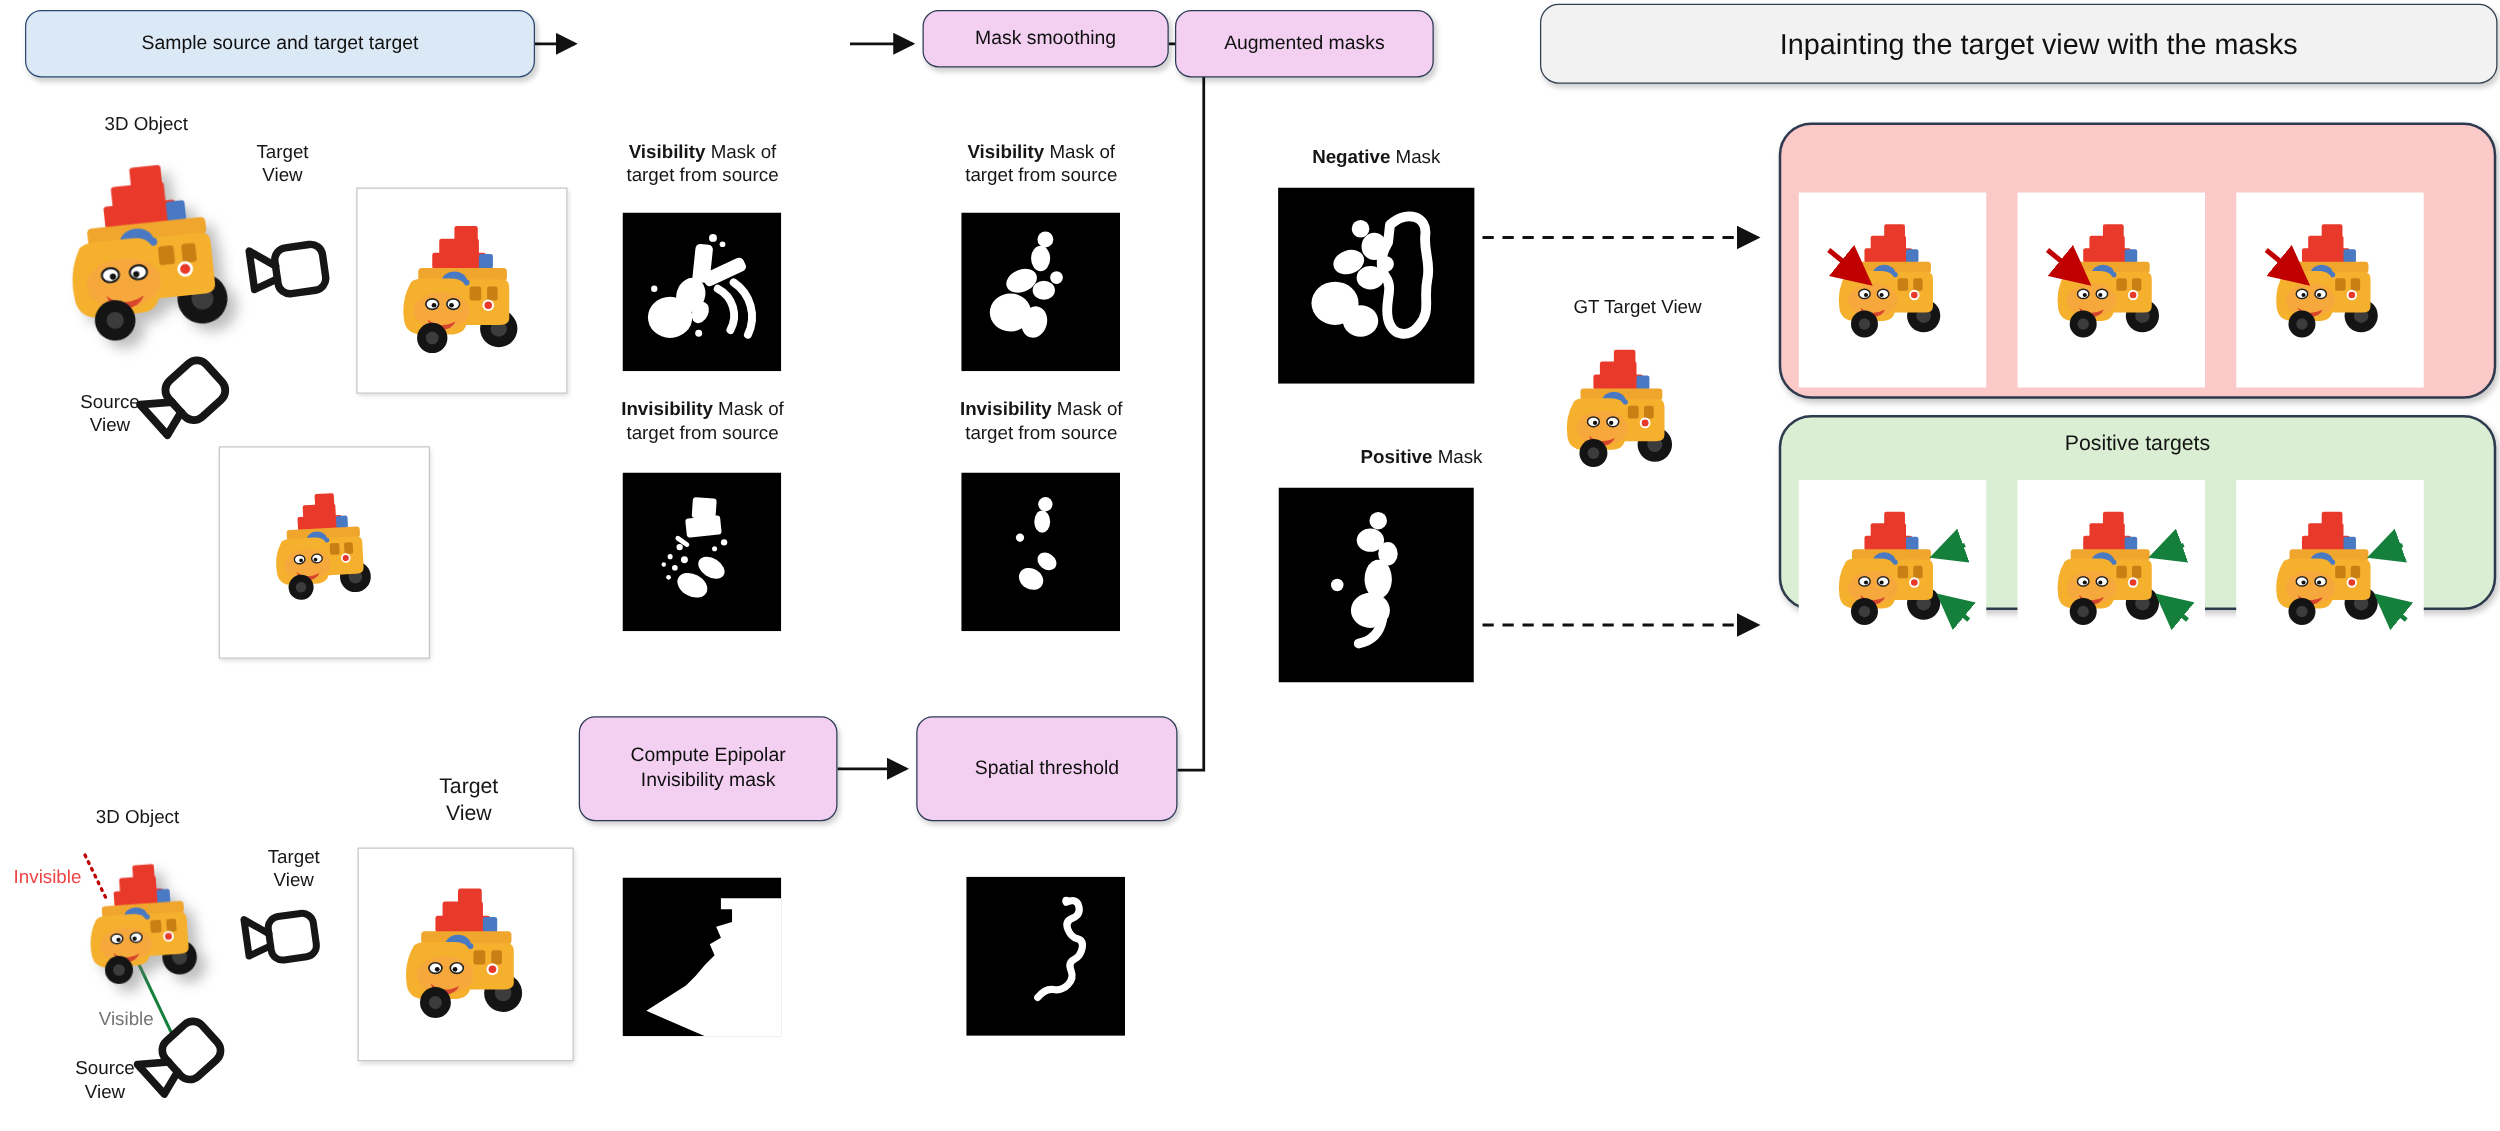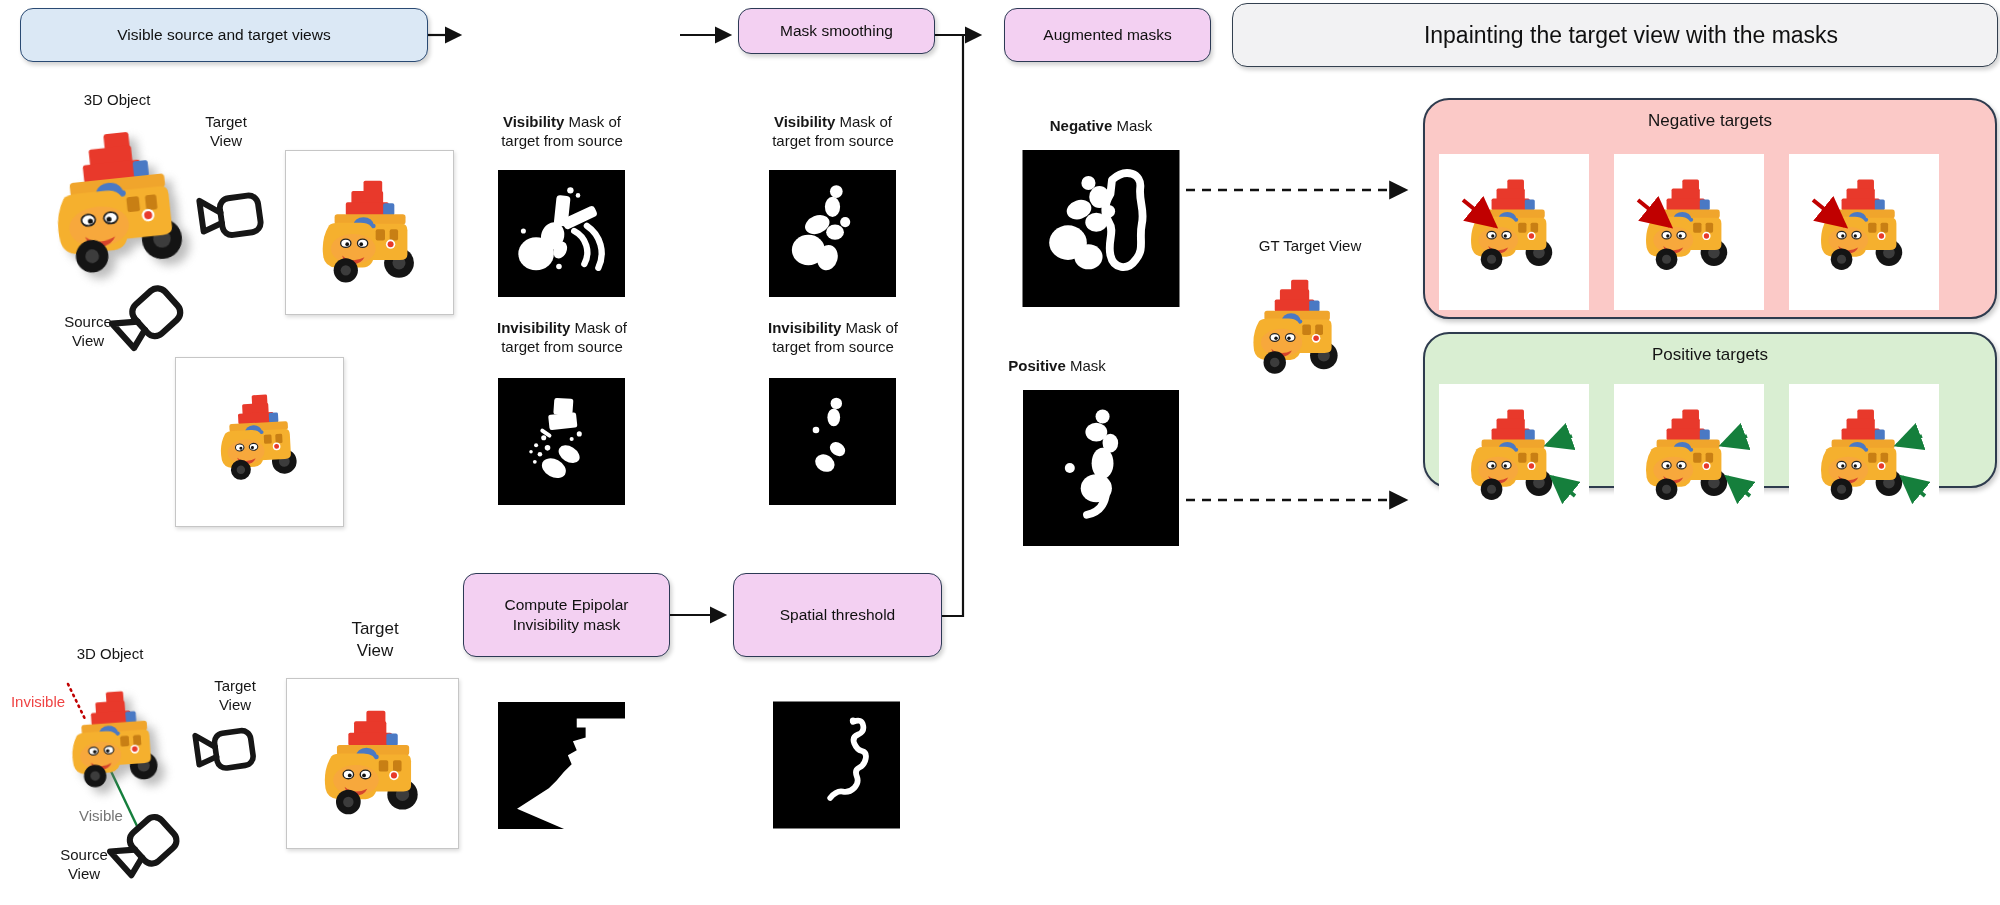"Visible source and target views" span { text: Visible source and target views -> Sample source and target target }
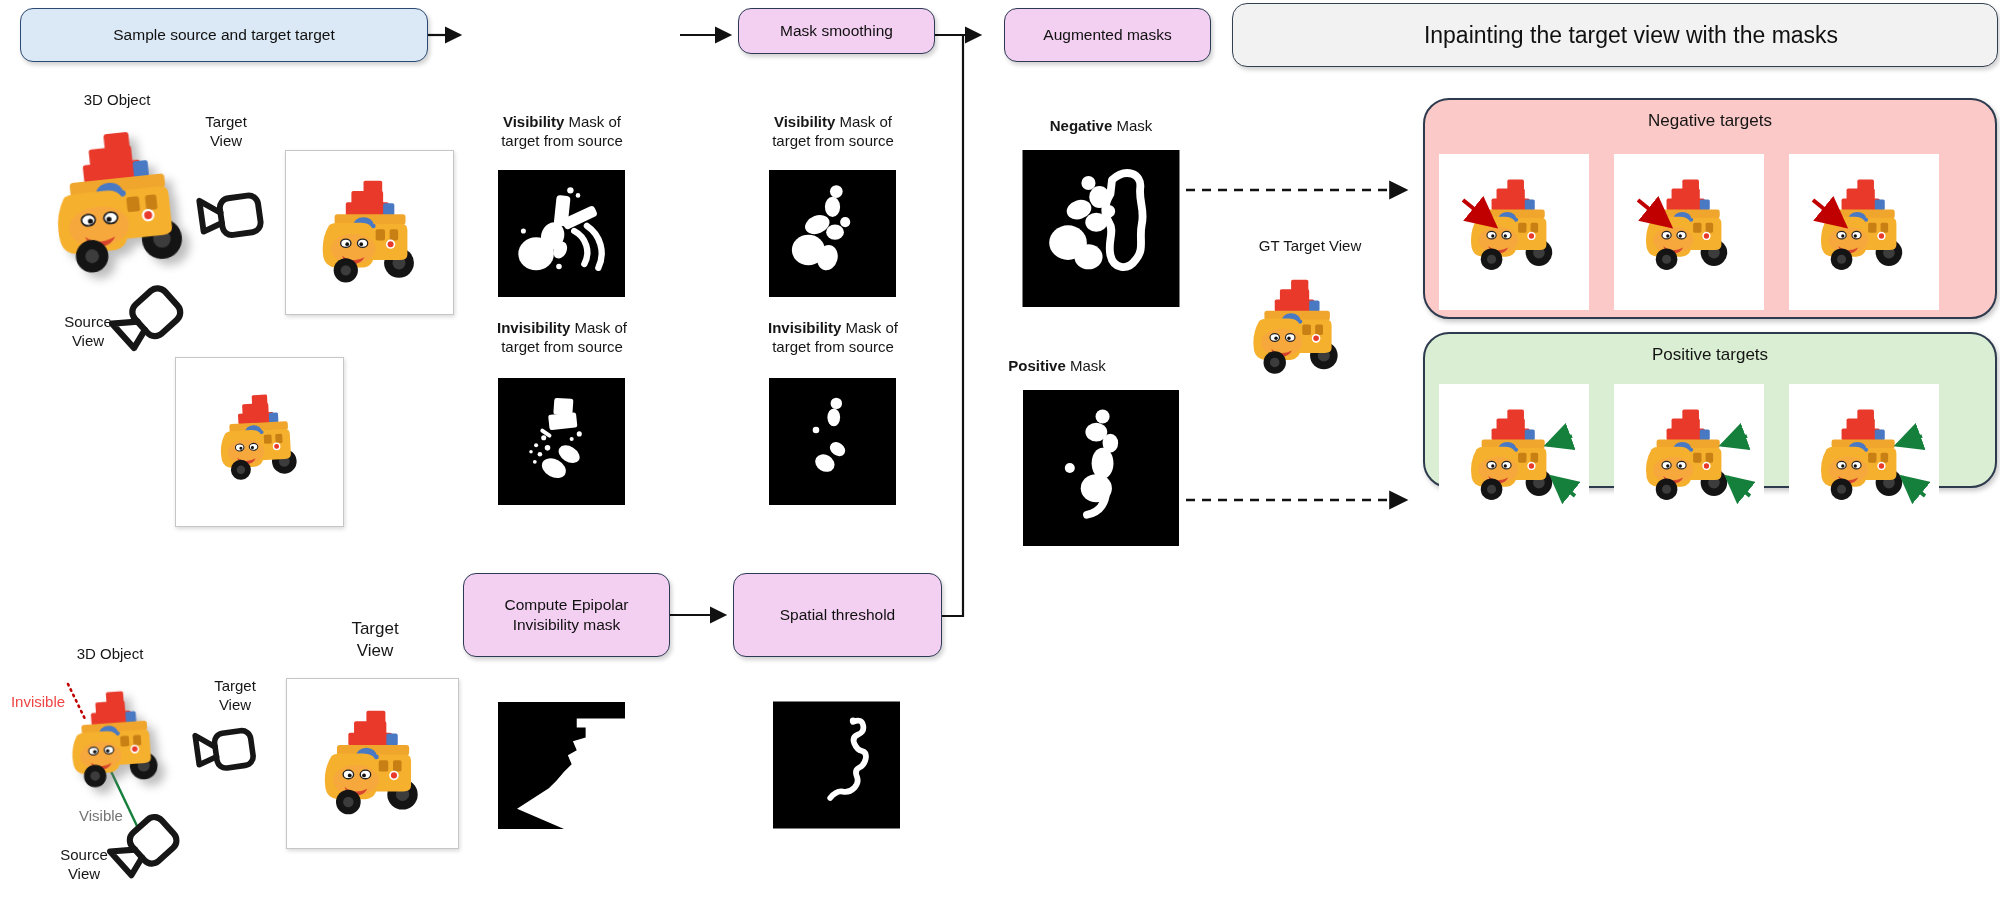"Augmented masks" div.fbox { left: 1004px -> 940px }
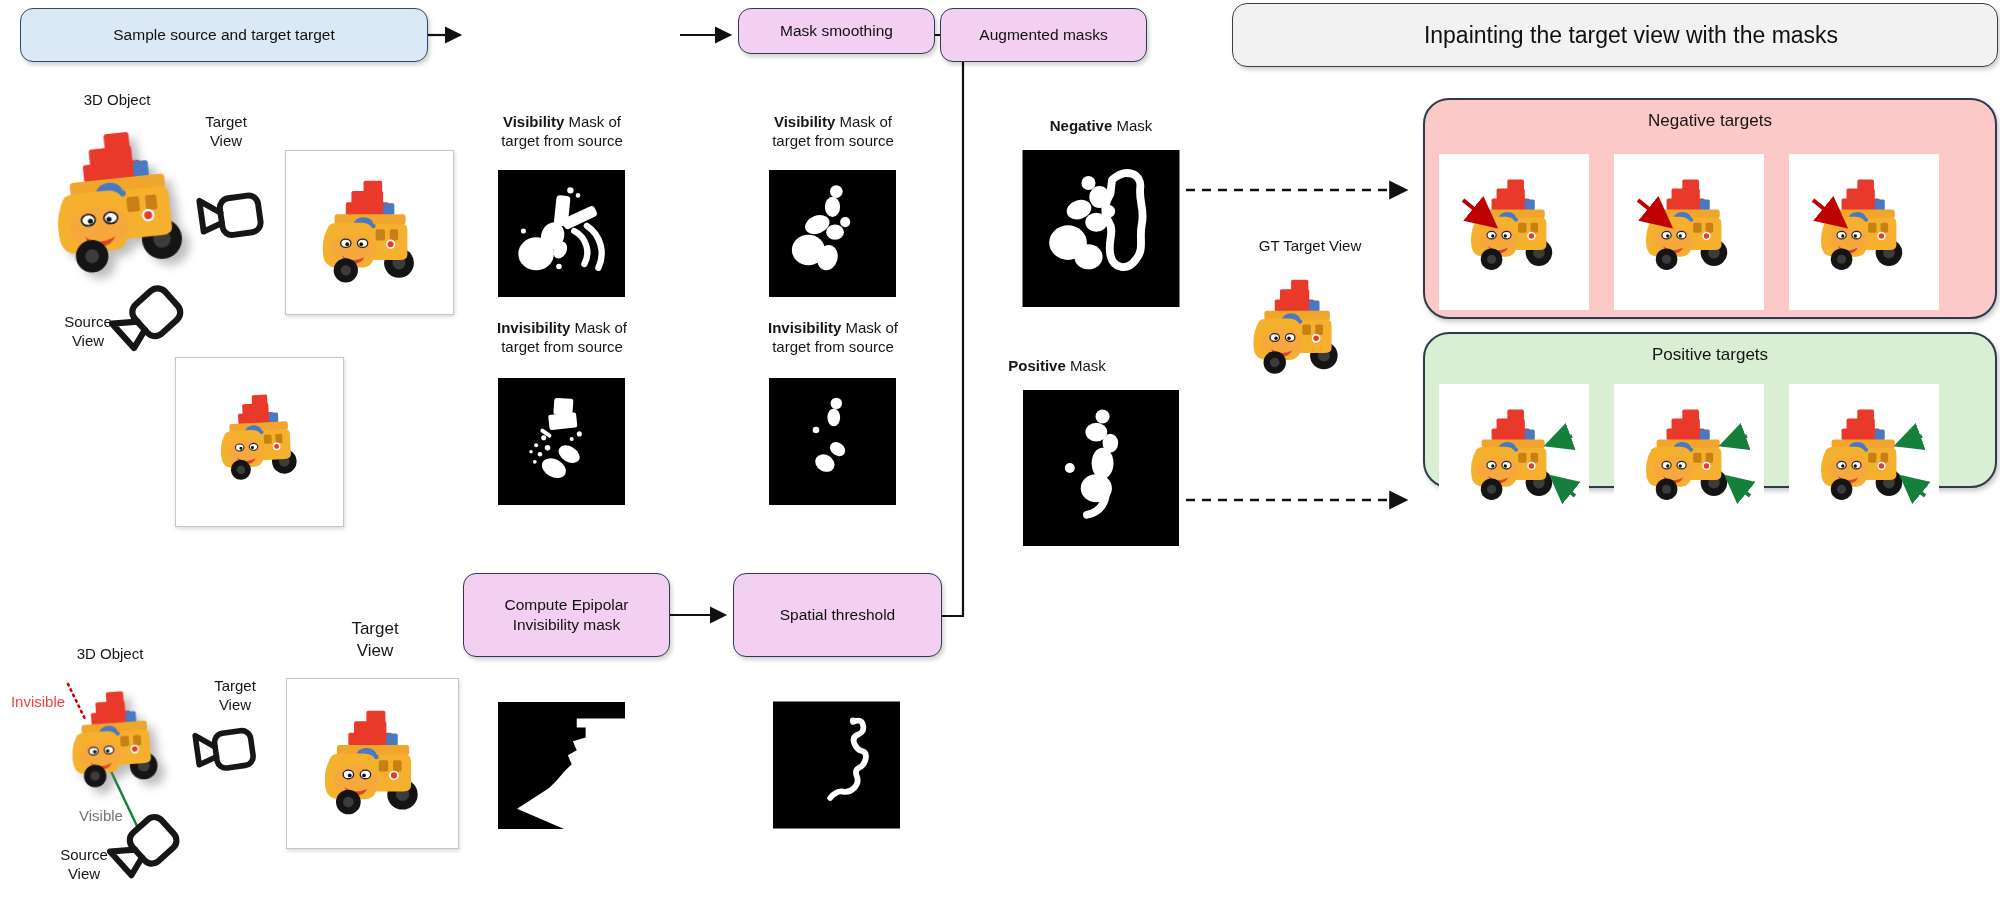"Negative targets" div.ptitle { html: <div>Negative targets</div> -> none }
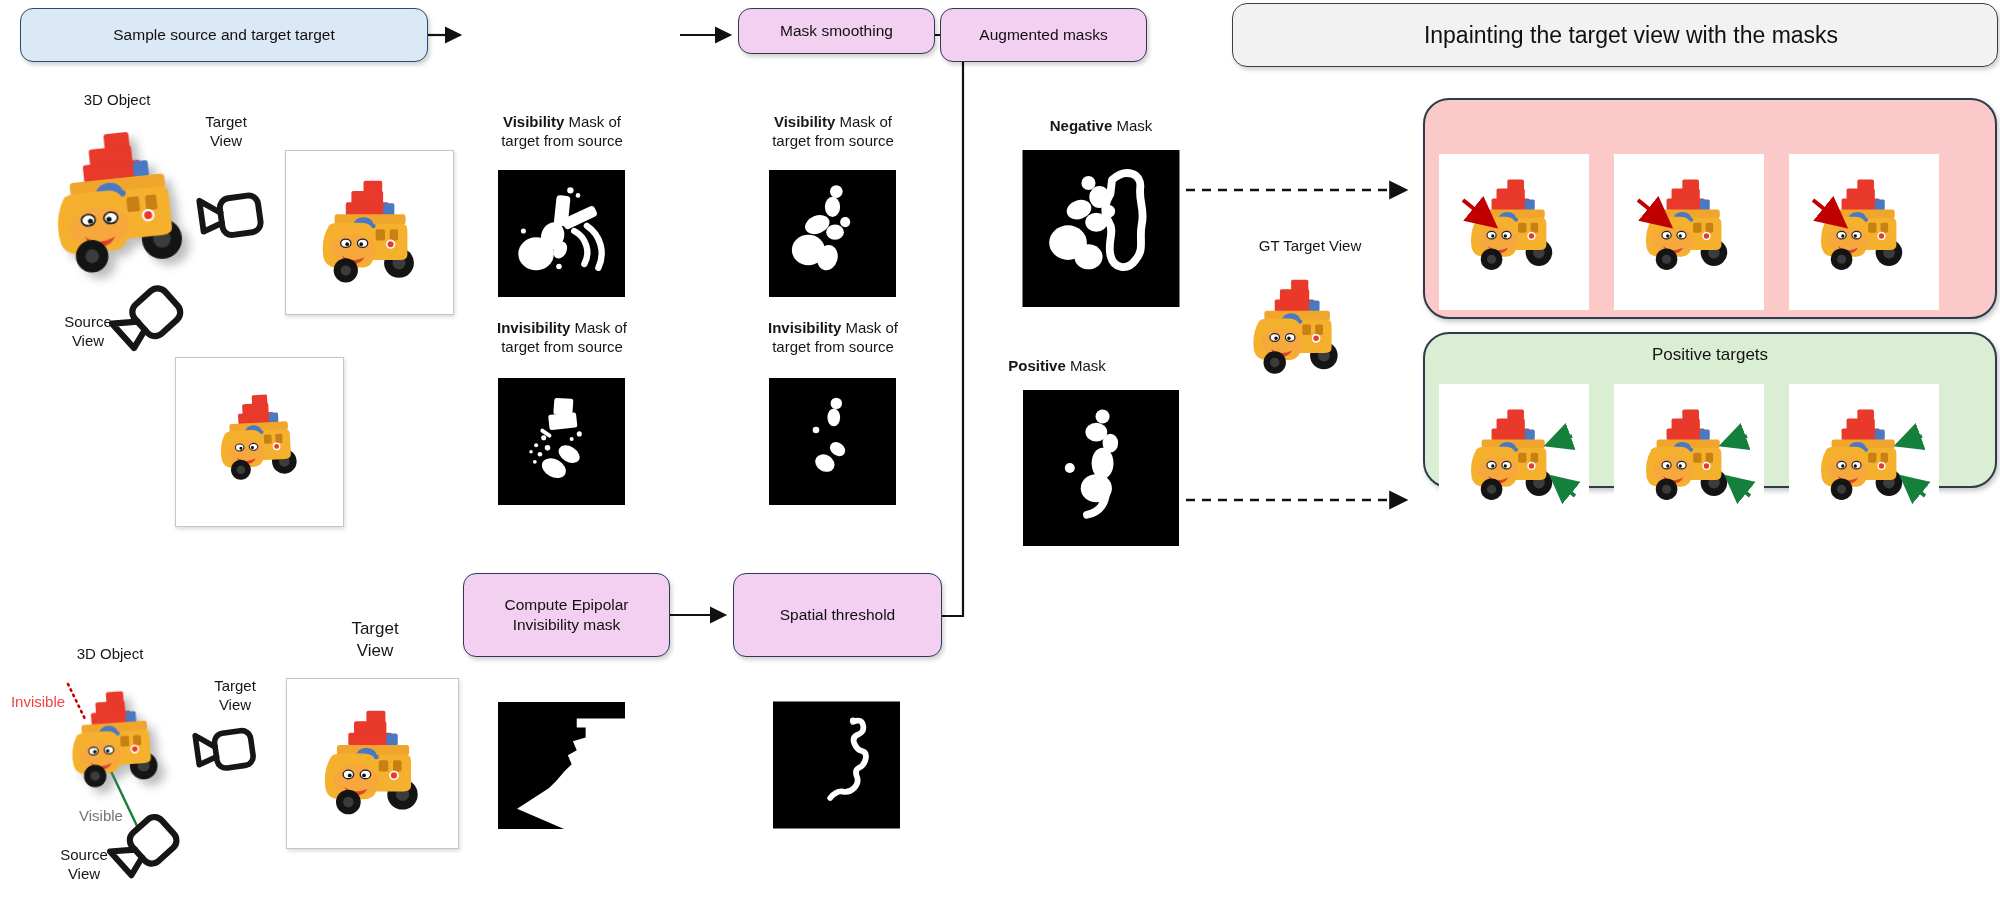"Positive Mask" div.lbl { left: 978px -> 1028px; text-align: none -> right }
